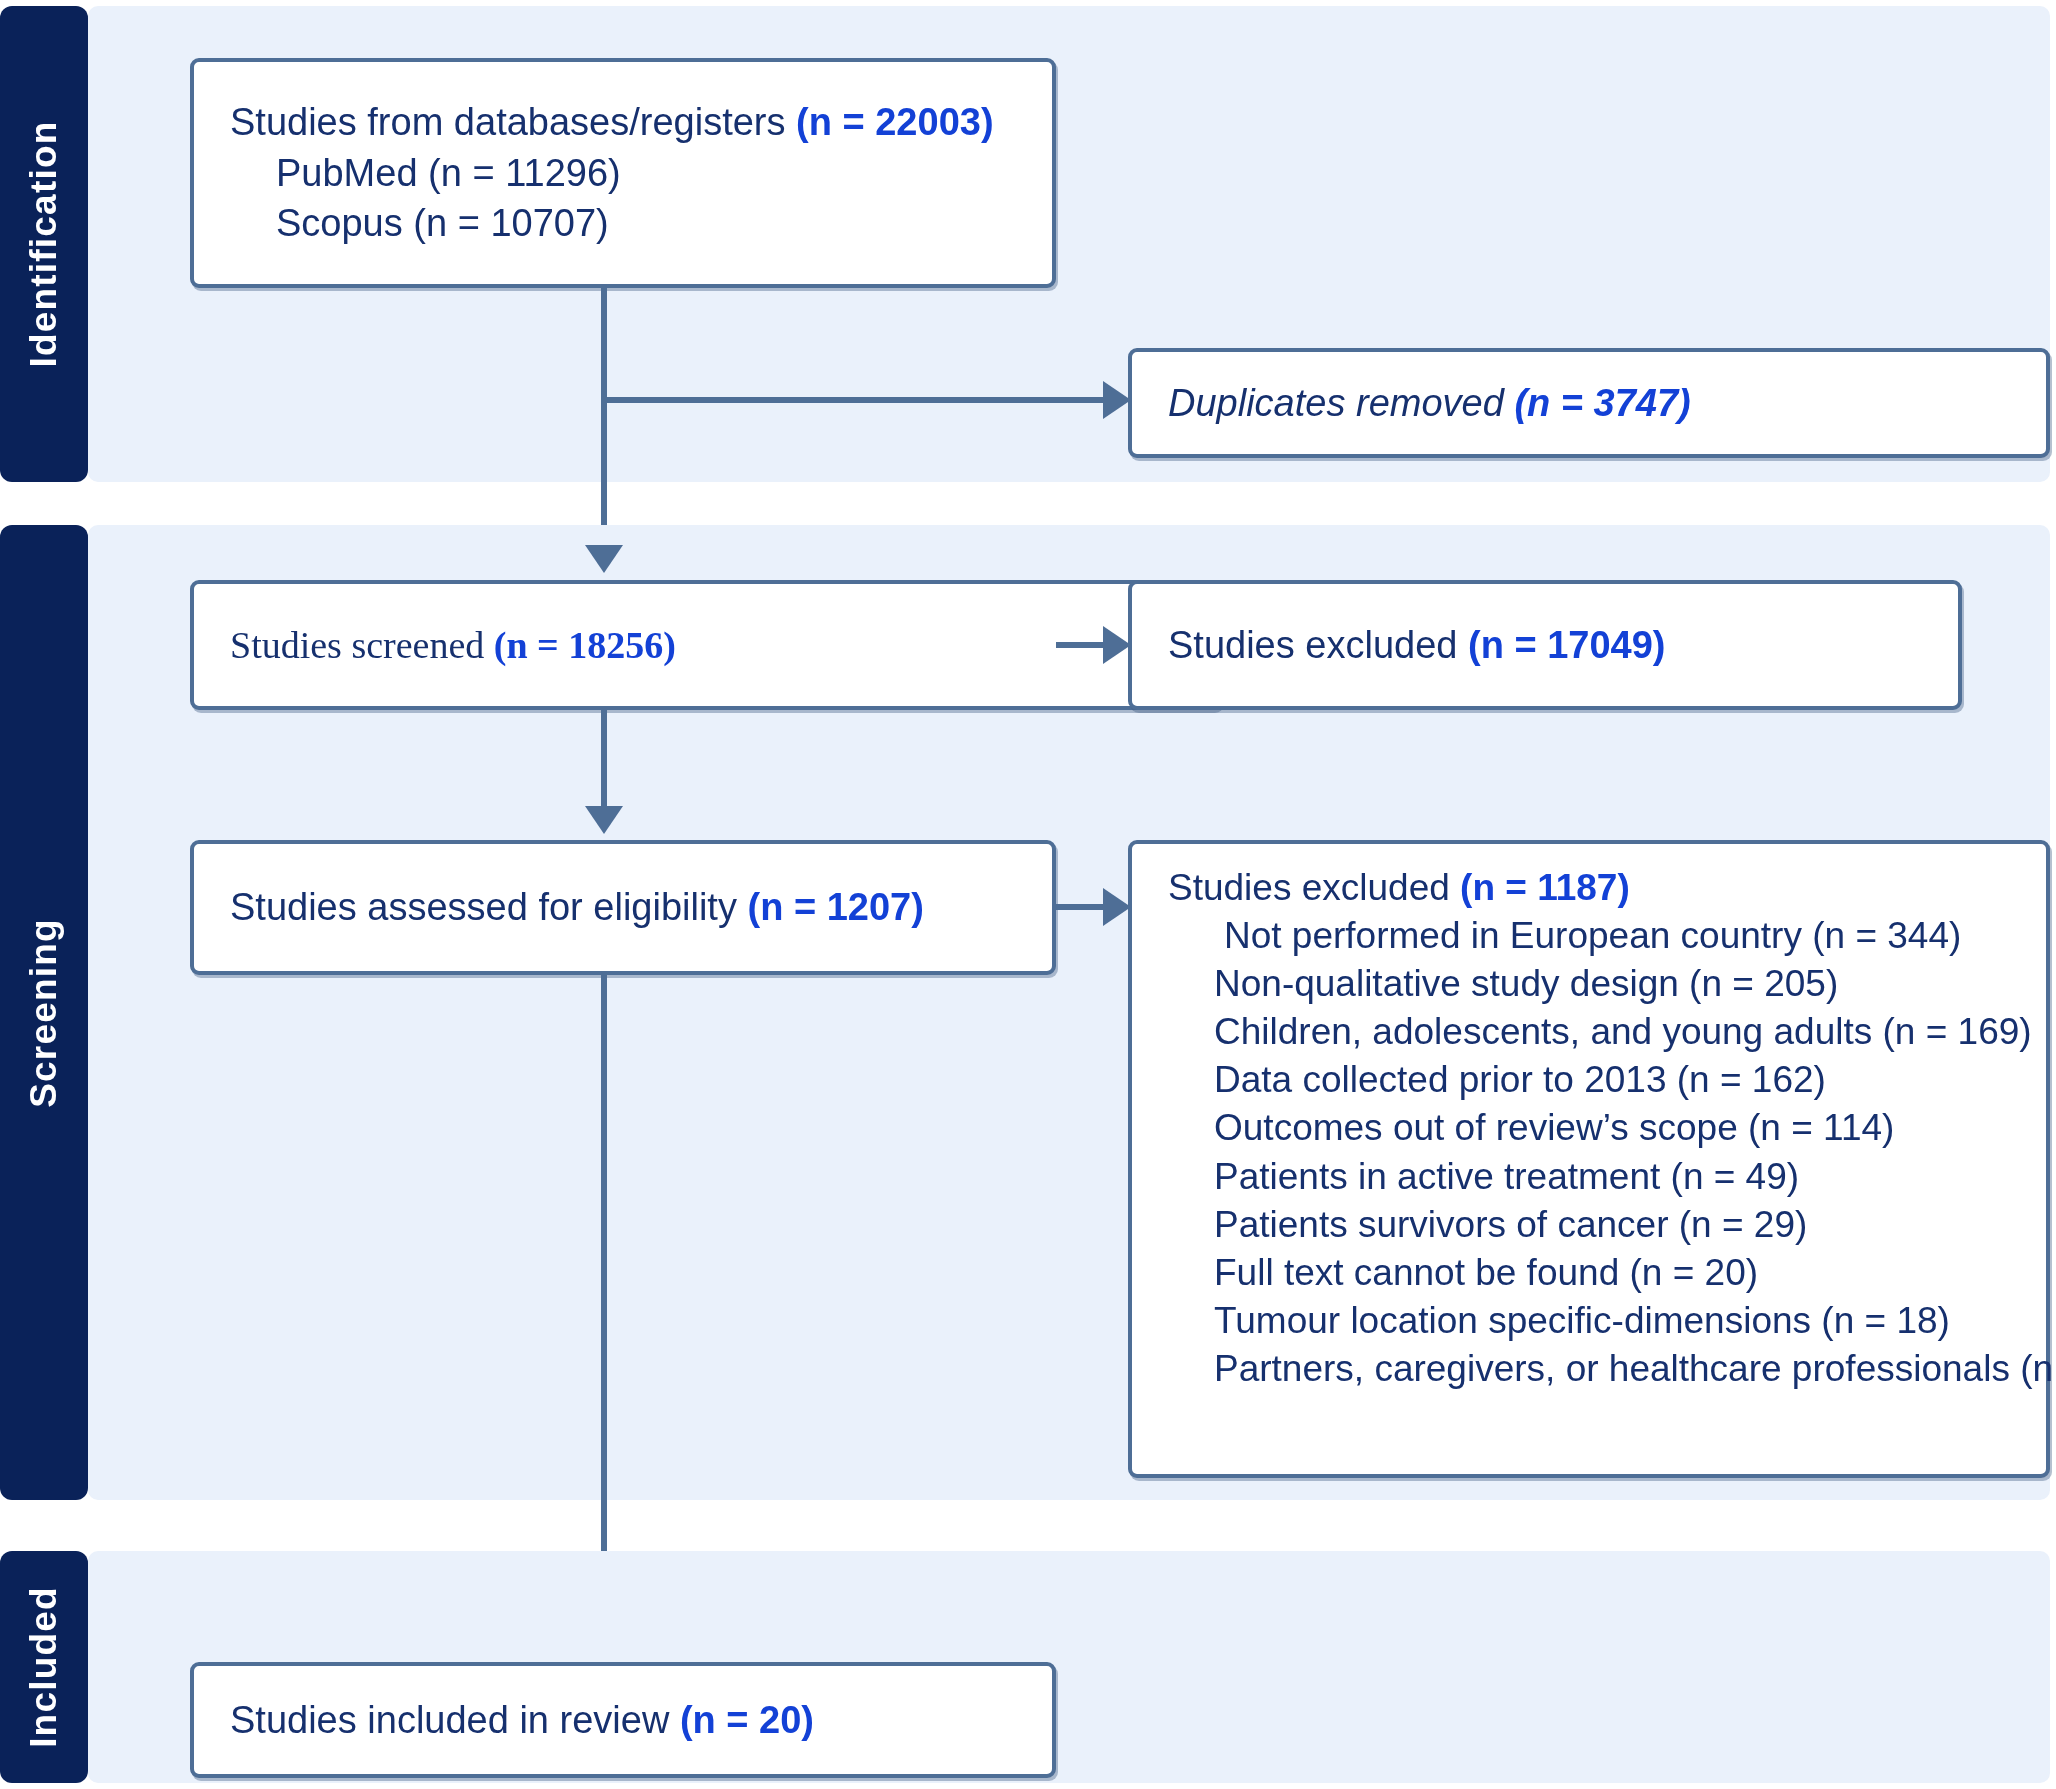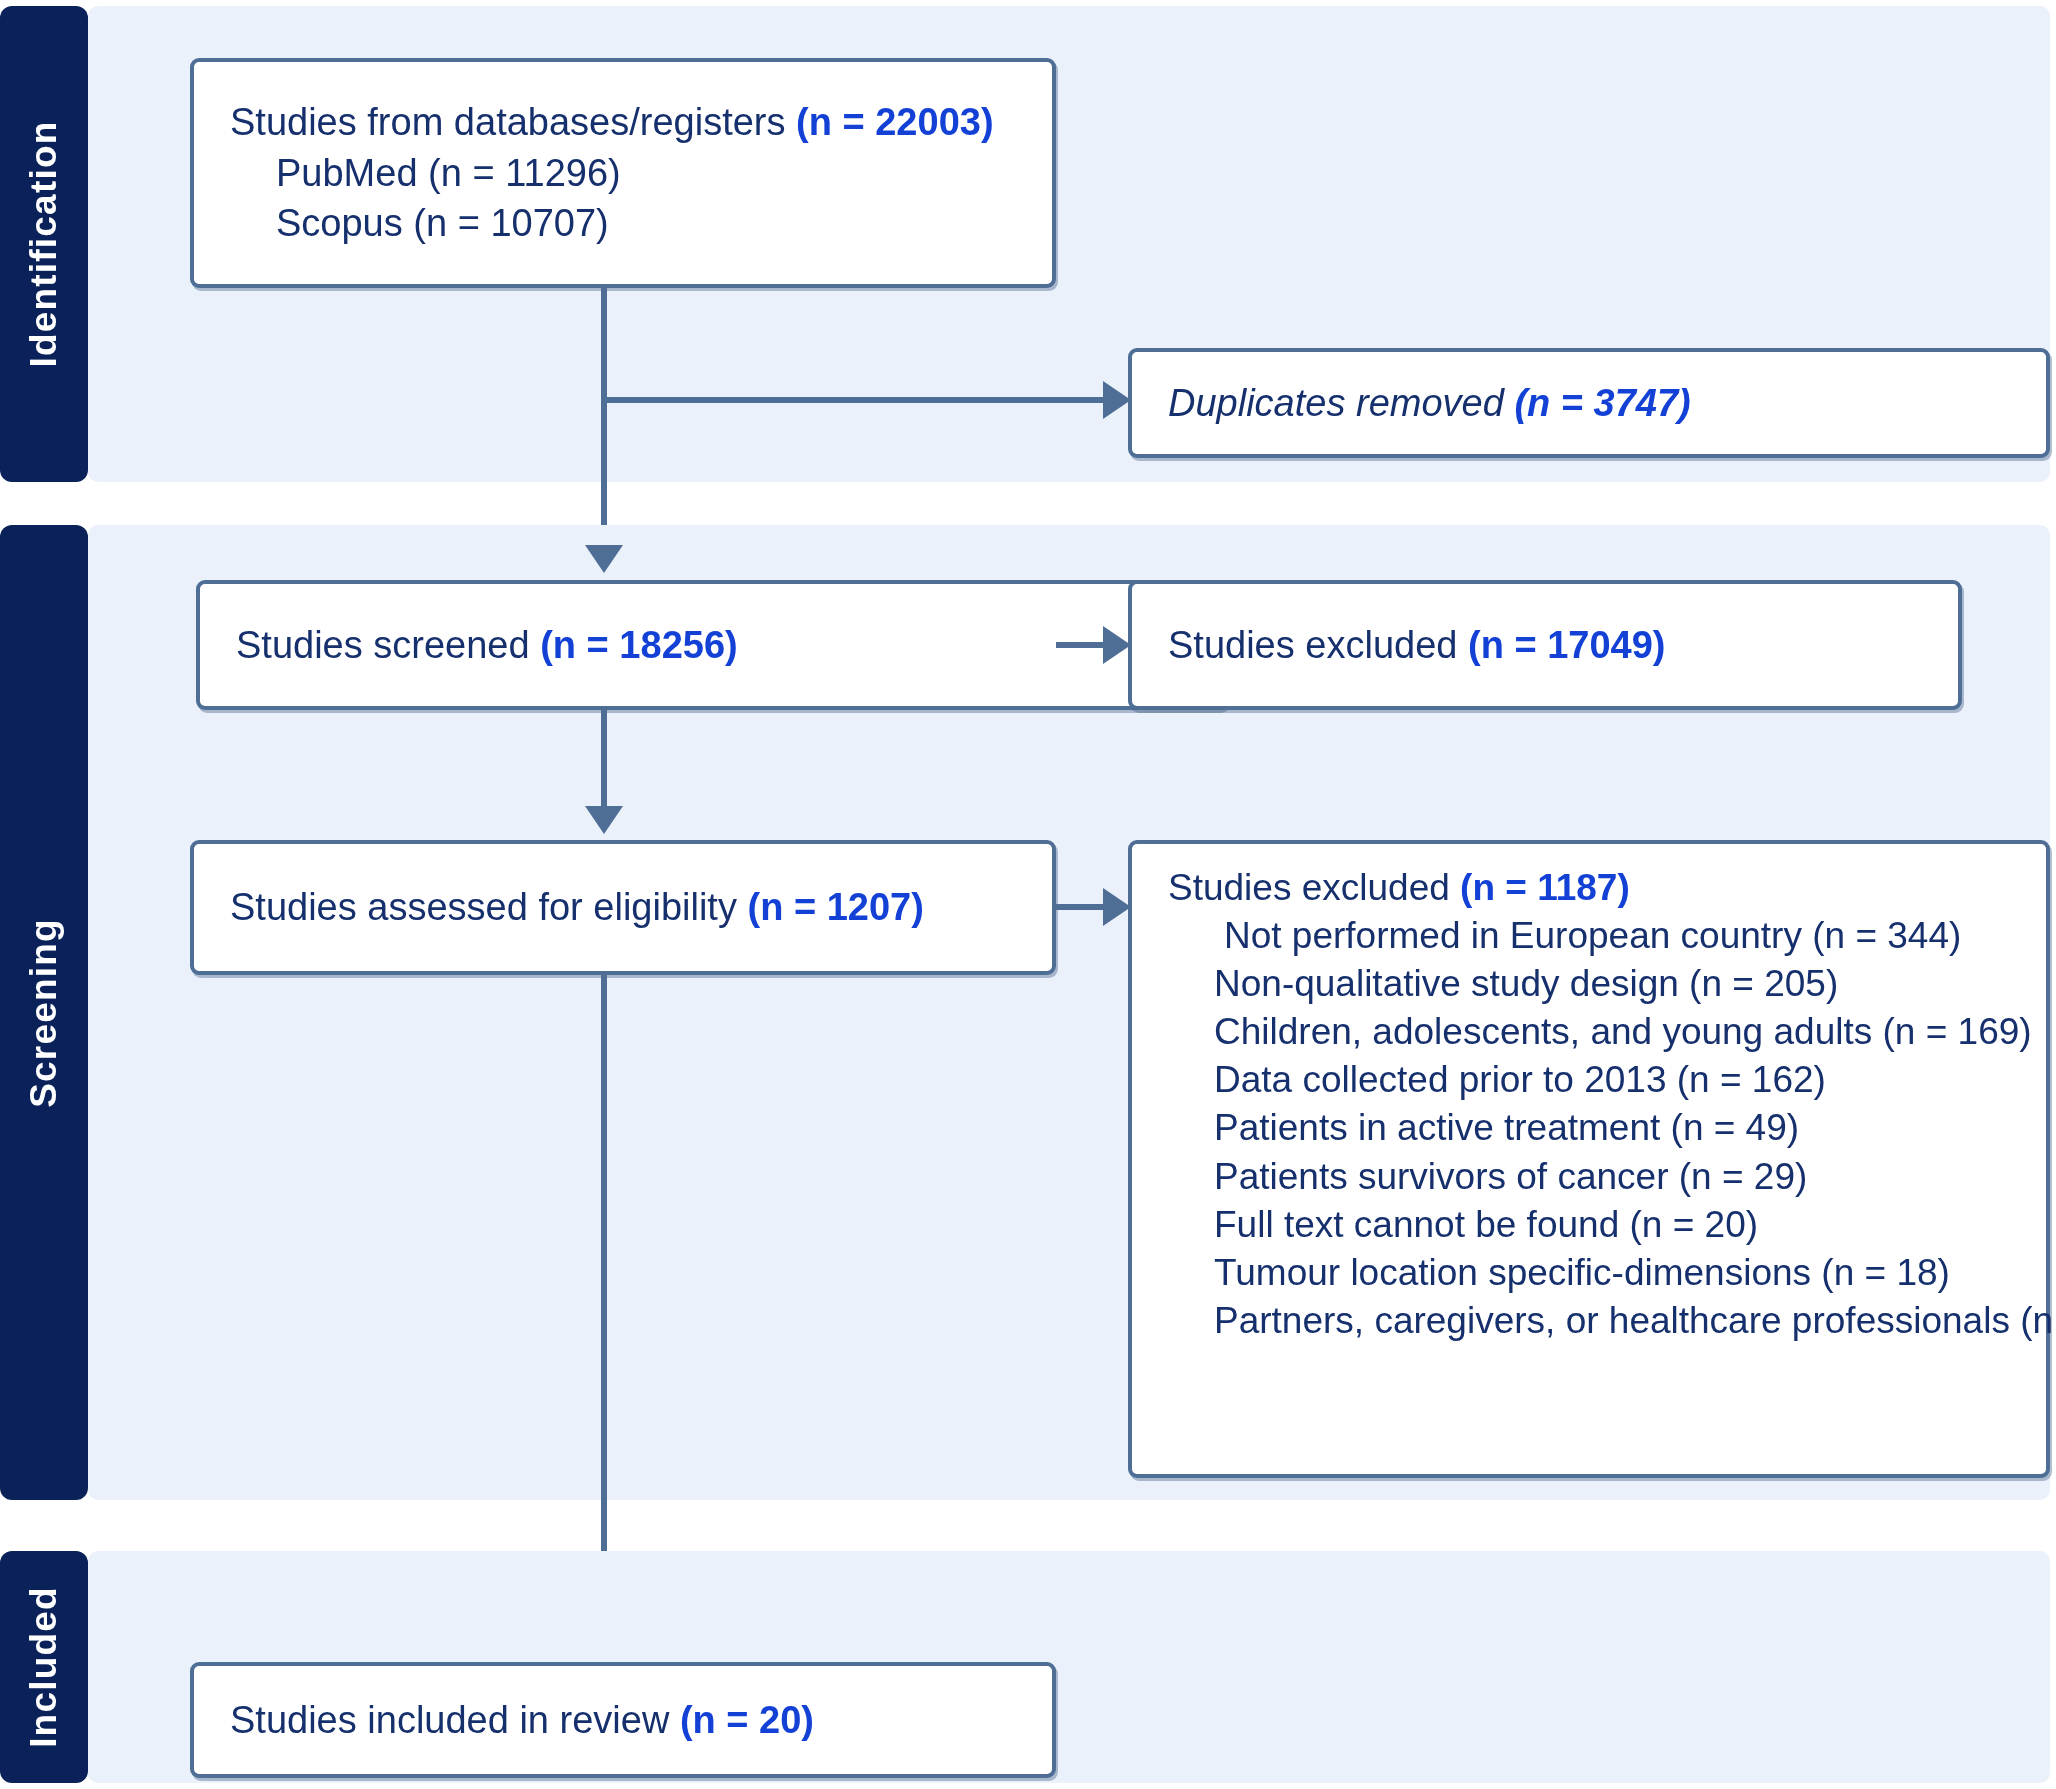"Studies screened (n = 18256)" div.fbox { font-family: none -> Liberation Serif, serif; left: 196px -> 190px }
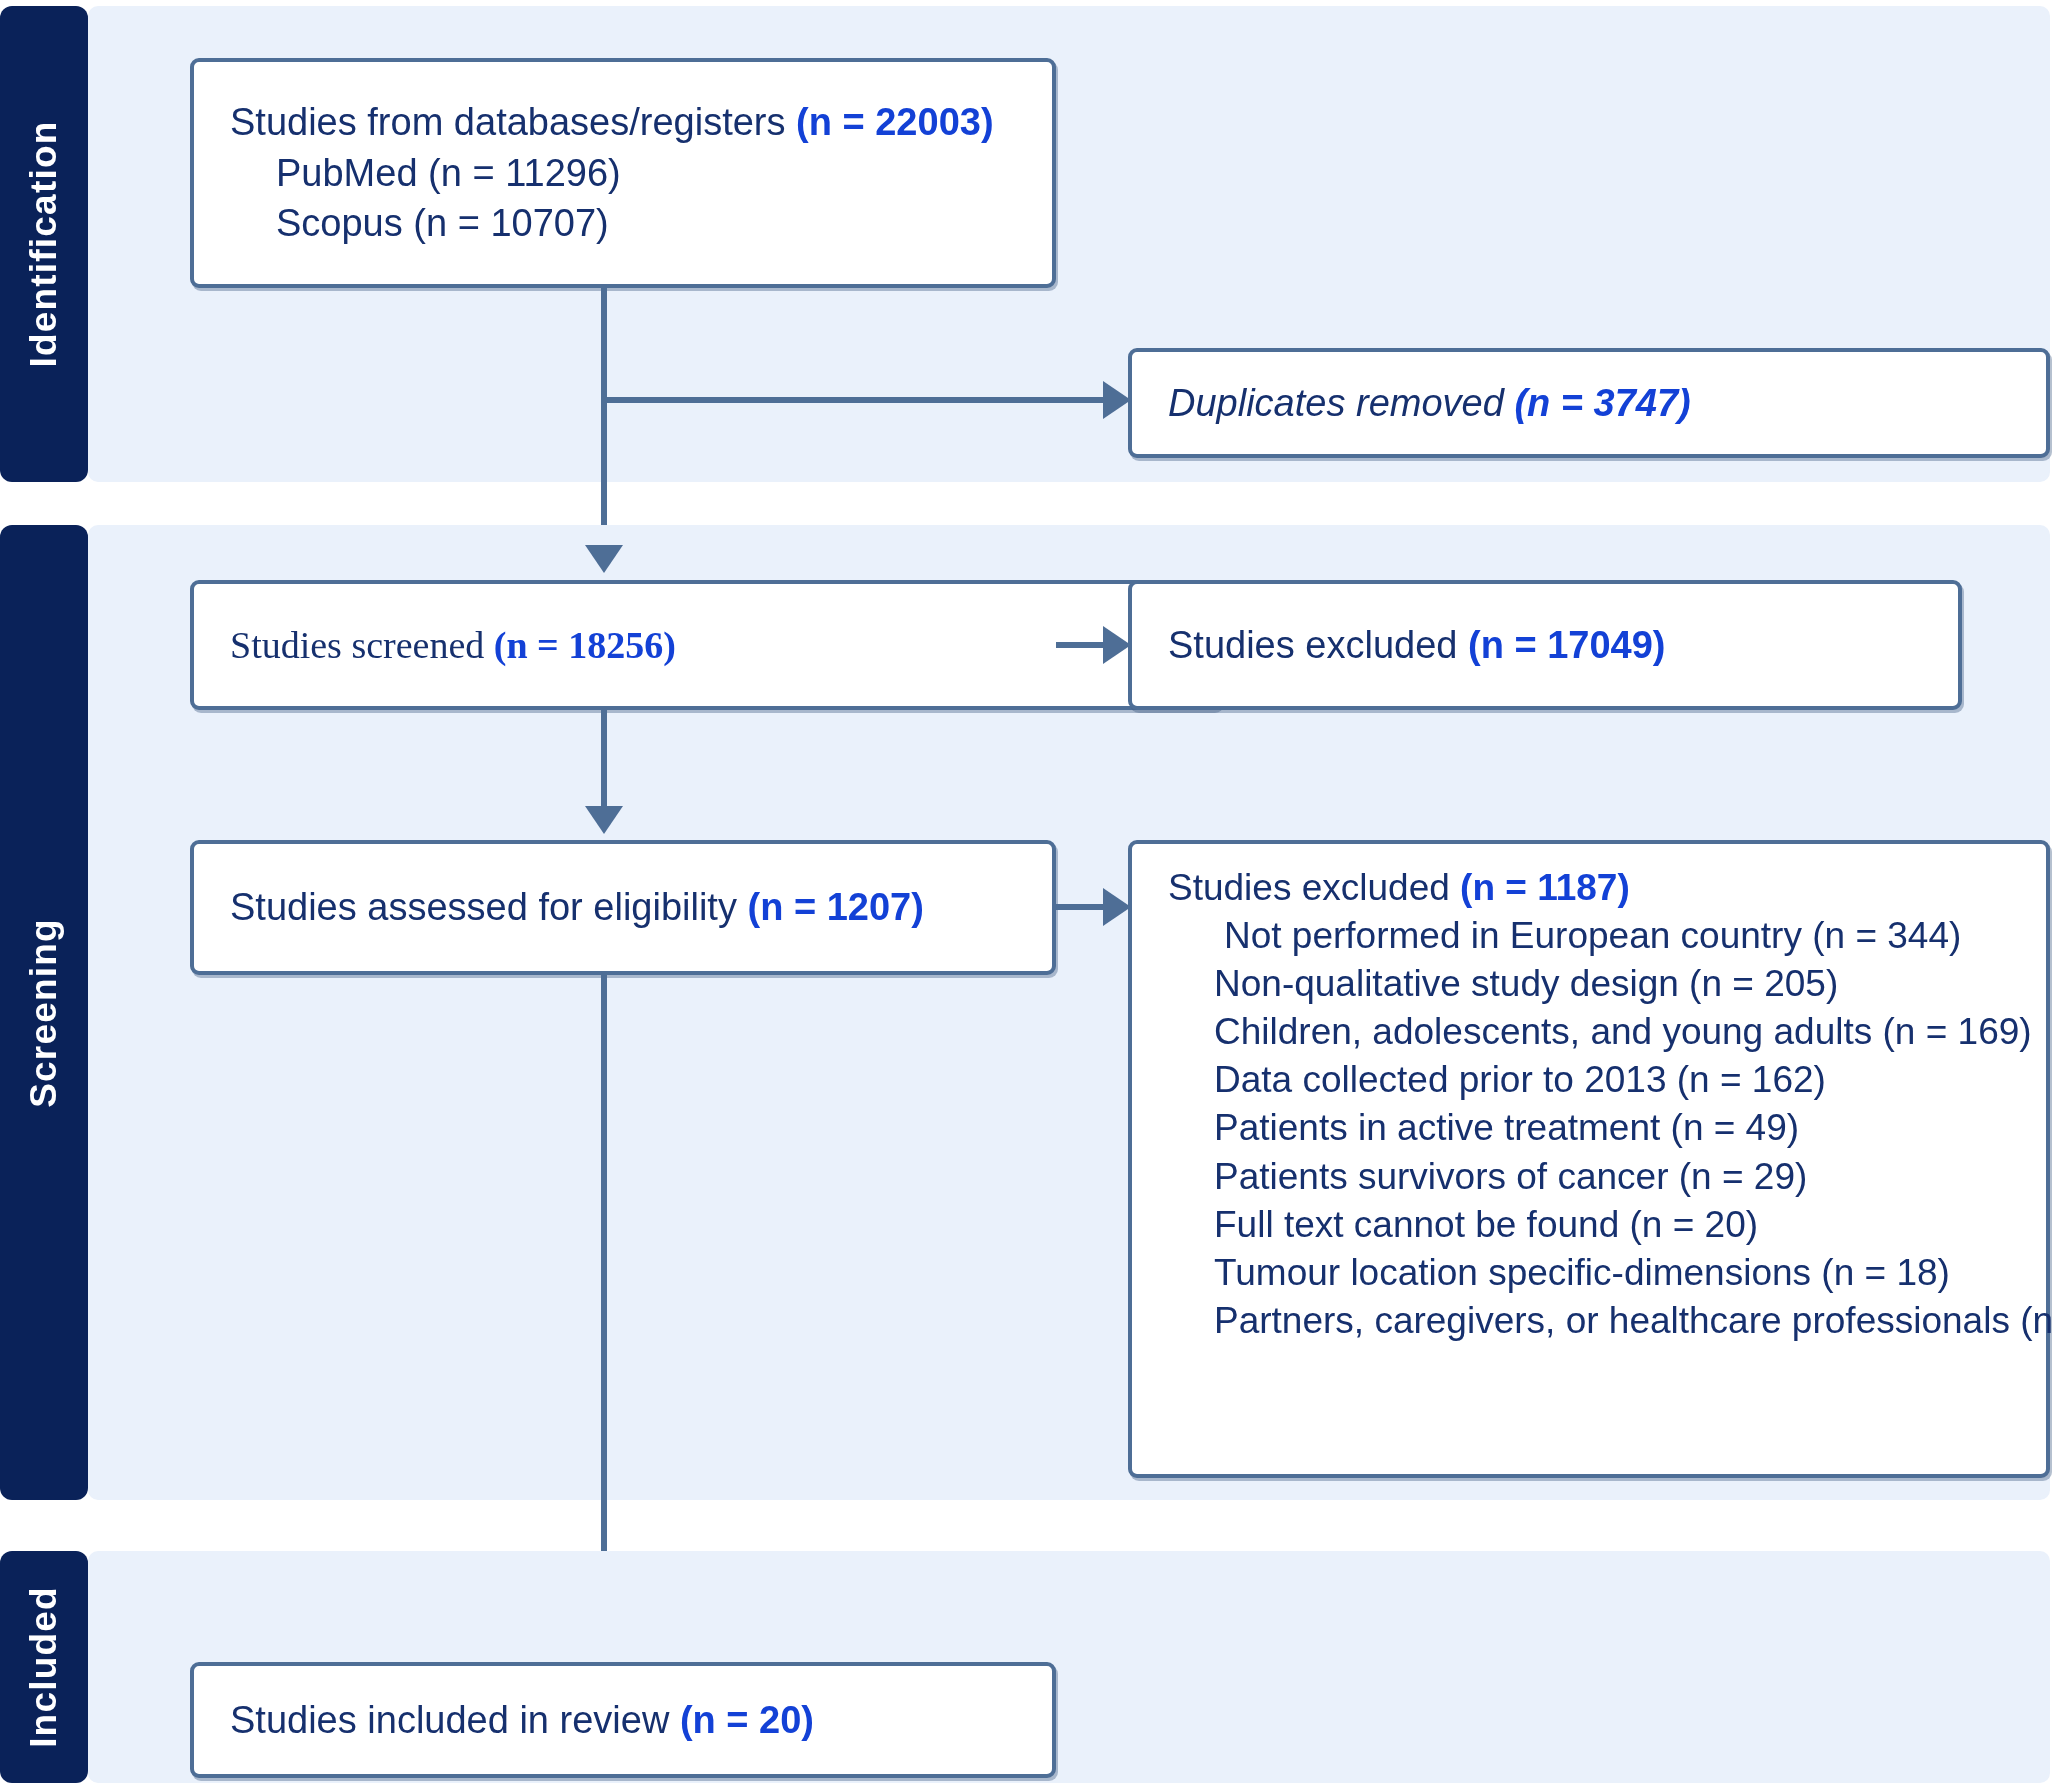"Outcomes out of review’s scope" div.ln { html: none -> <div> <span>Outcomes out of review’s scope (n = 114)</span> </div> }
